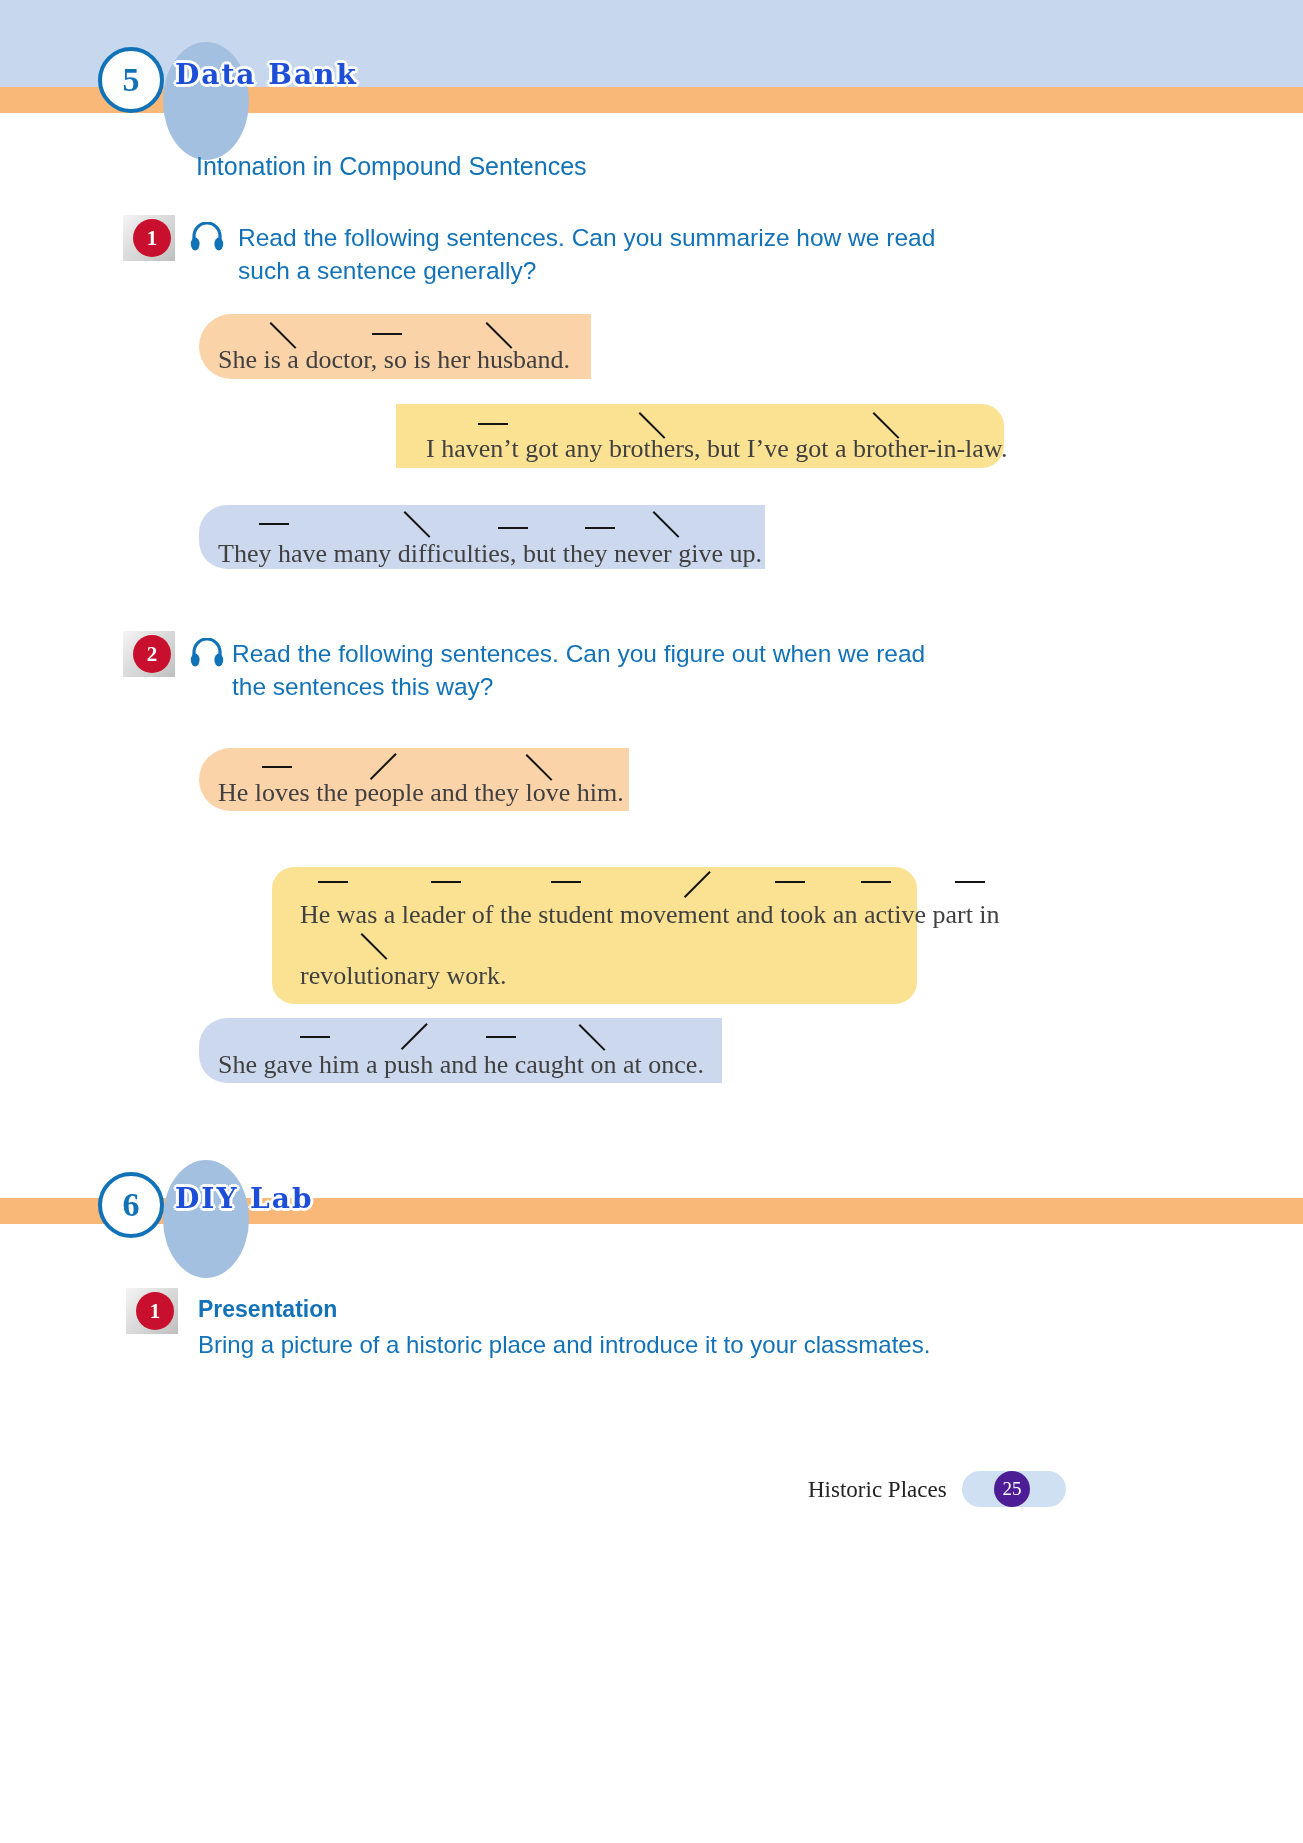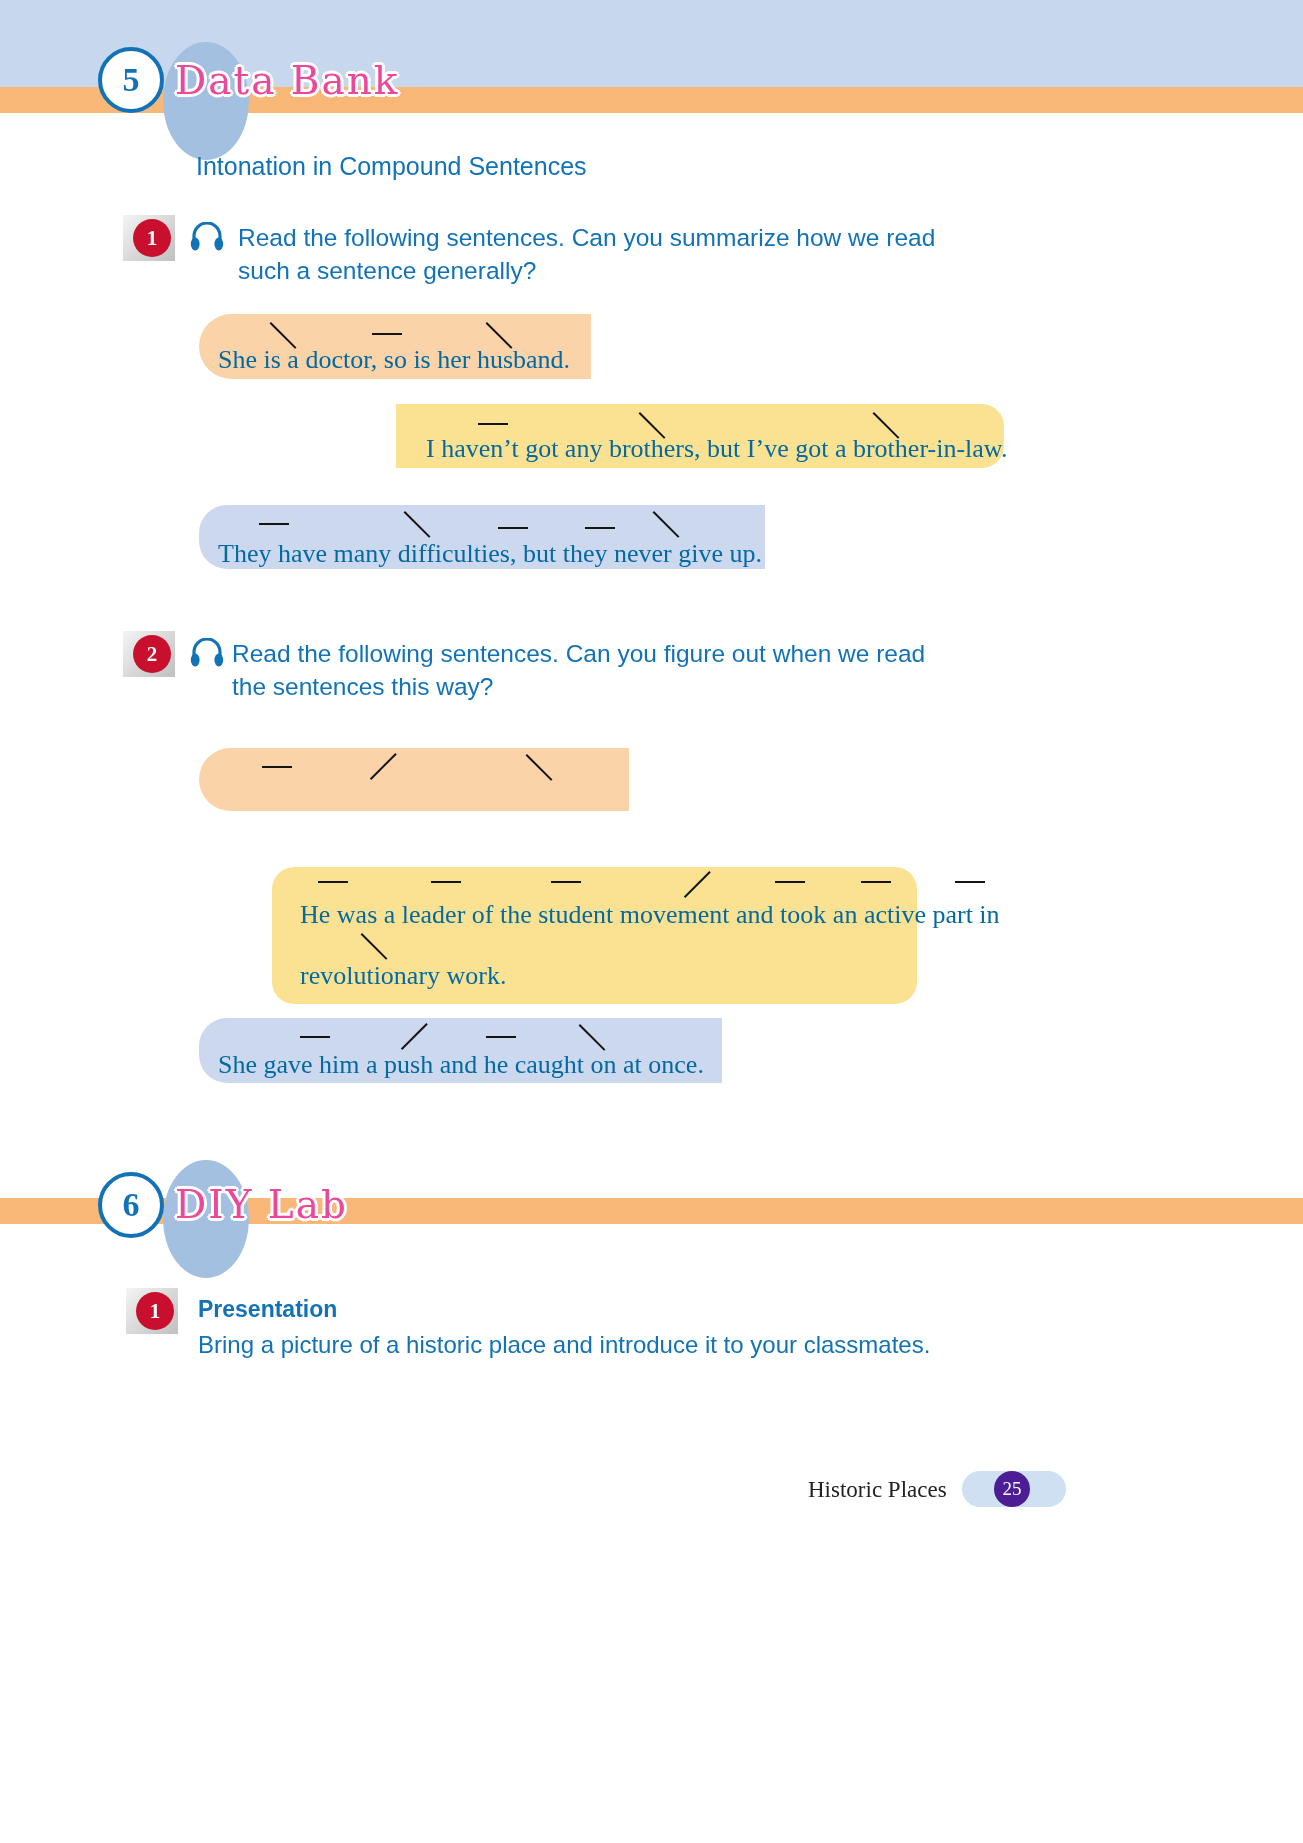"Data Bank" .hdr-title { color: #ec4899 -> #1d4ed8; font-size: 39px -> 28px; font-weight: normal -> bold }
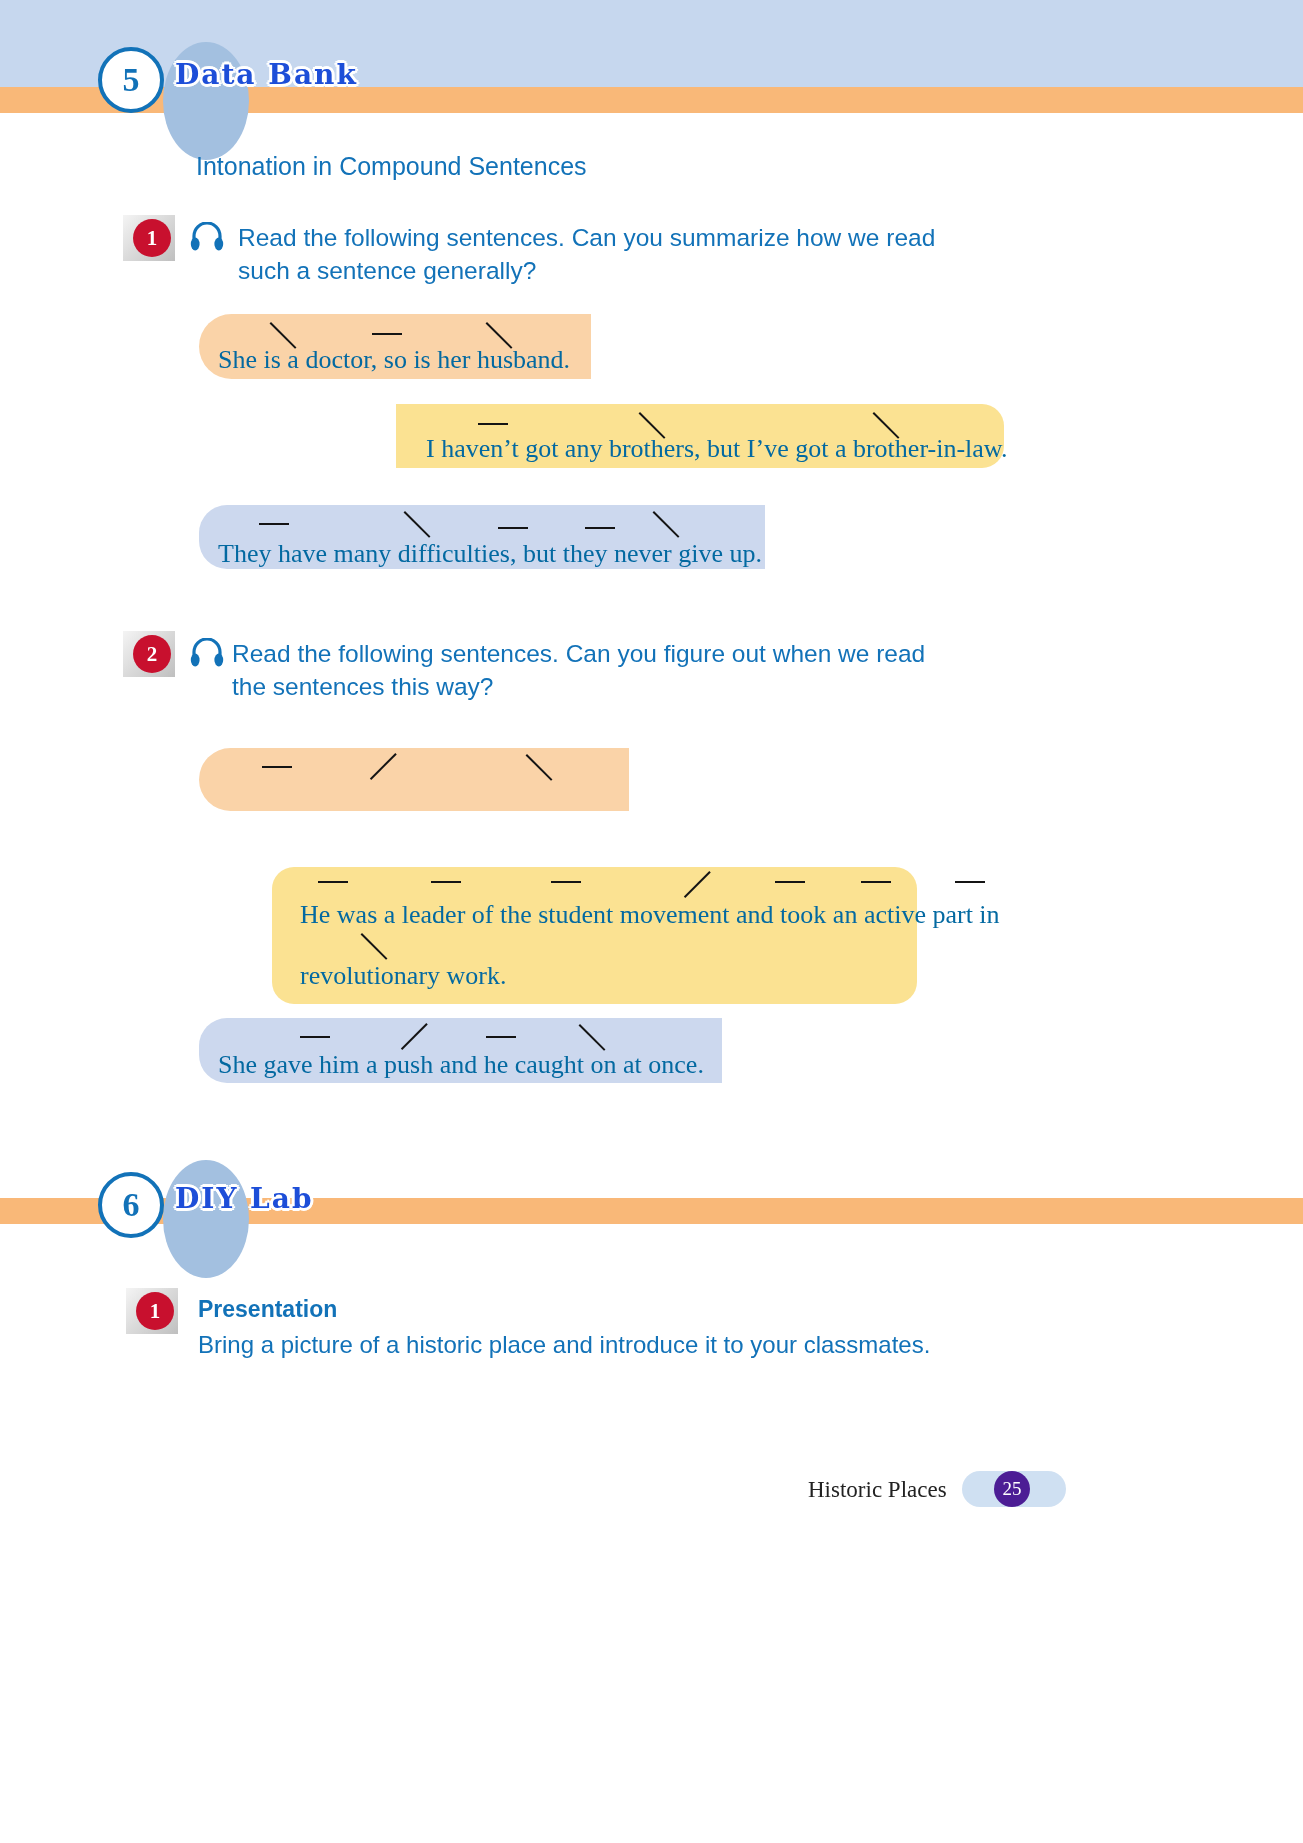"She is a doctor, so" .sline { color: #0369a1 -> #404040 }
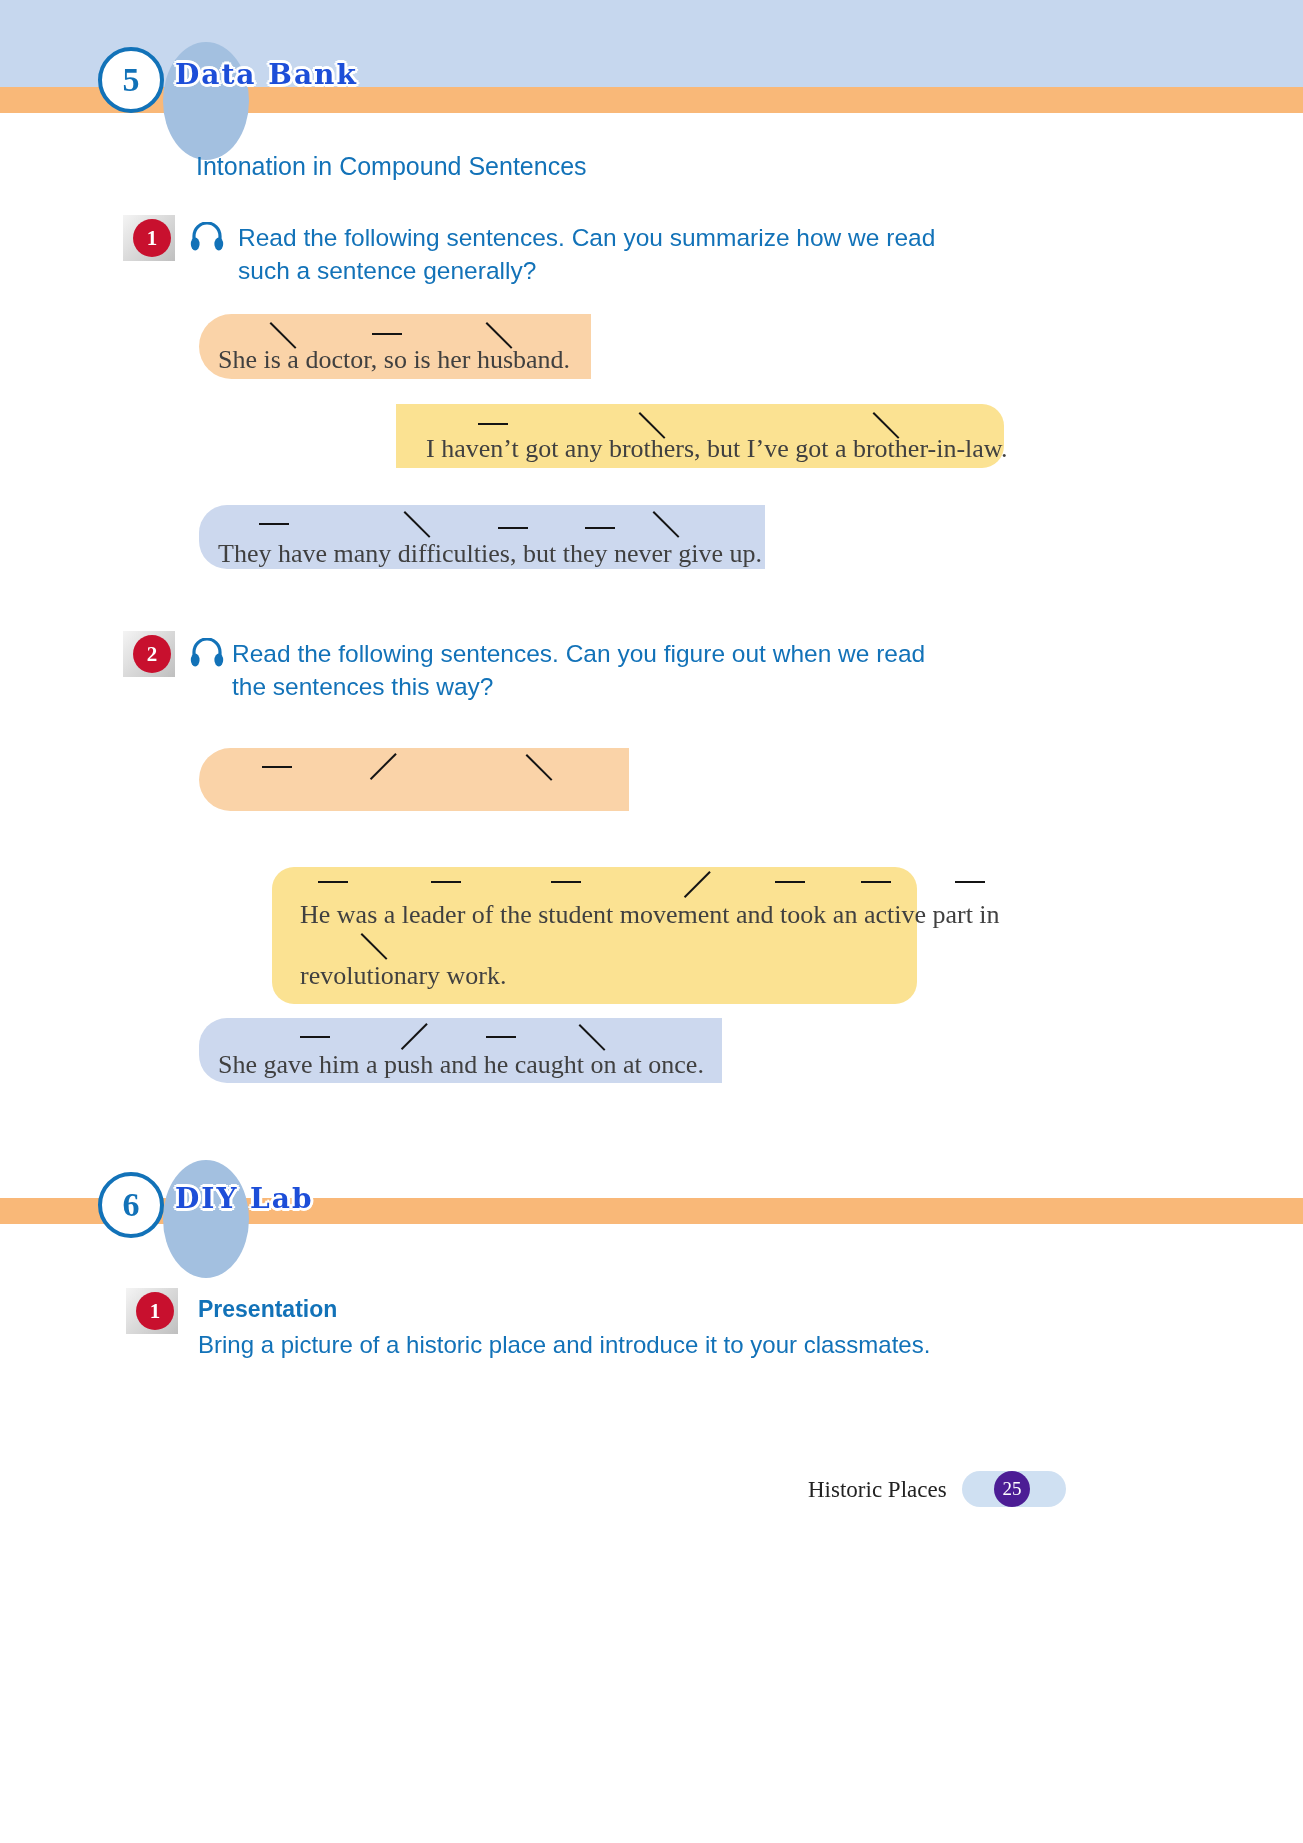"He loves the people and" div.sline { html: none -> <div>He loves the people and they love him.</div> }
